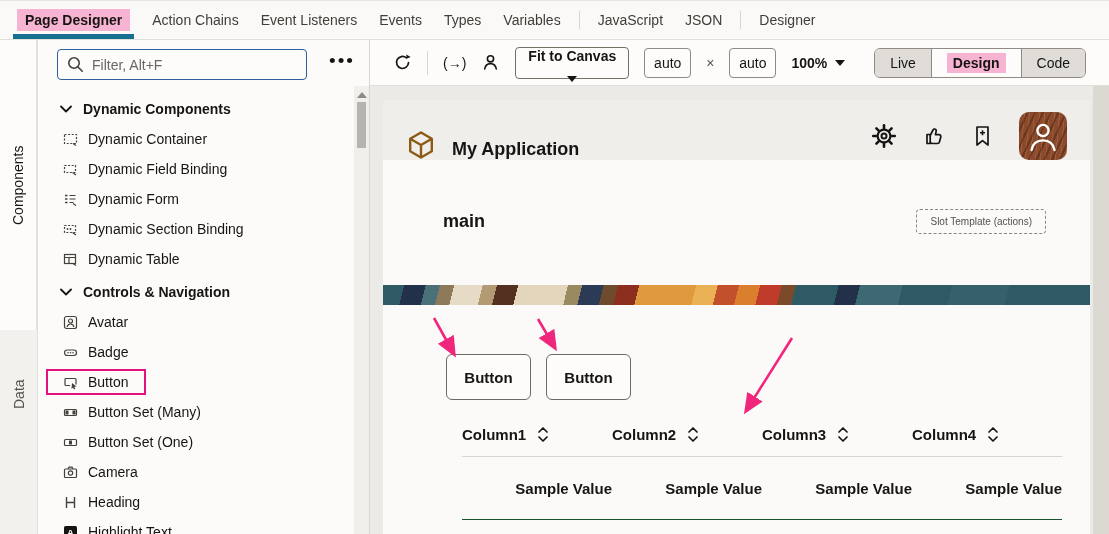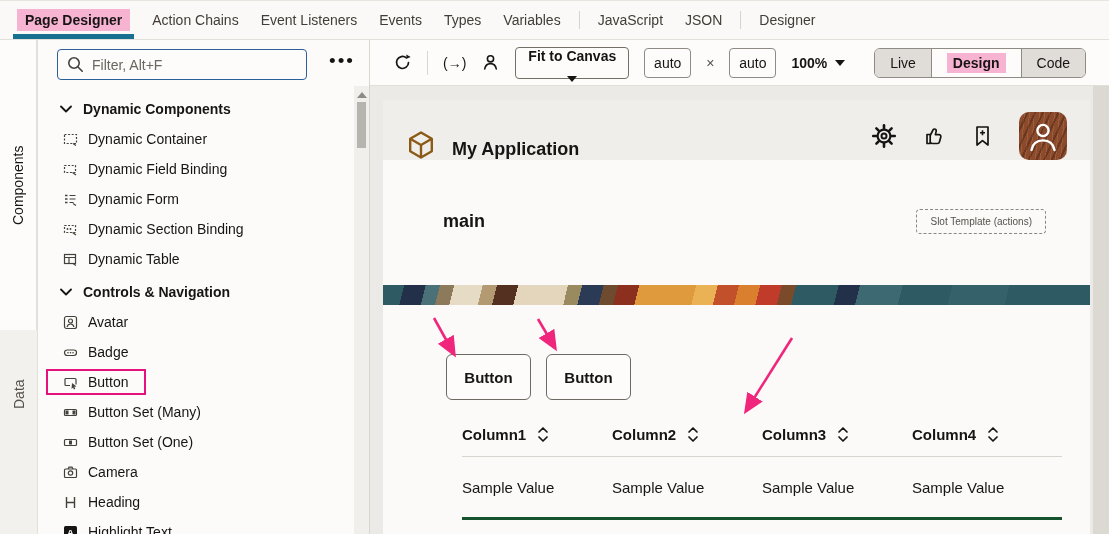"Column1" .table { text-align: none -> right }
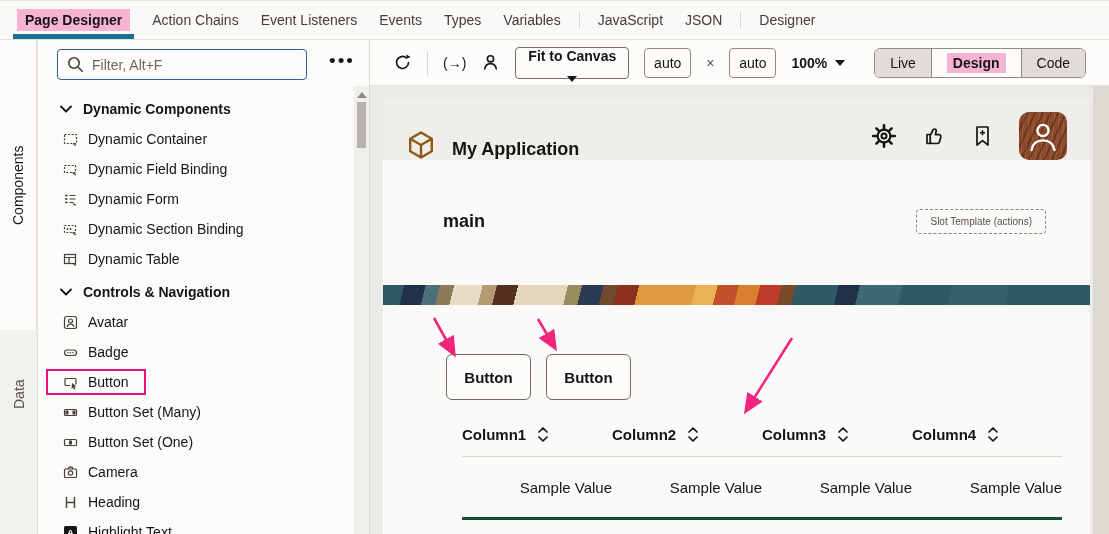"Sample Value" .trow { border-bottom: 3px solid #14532d -> 1px solid #14532d; font-weight: none -> bold }
